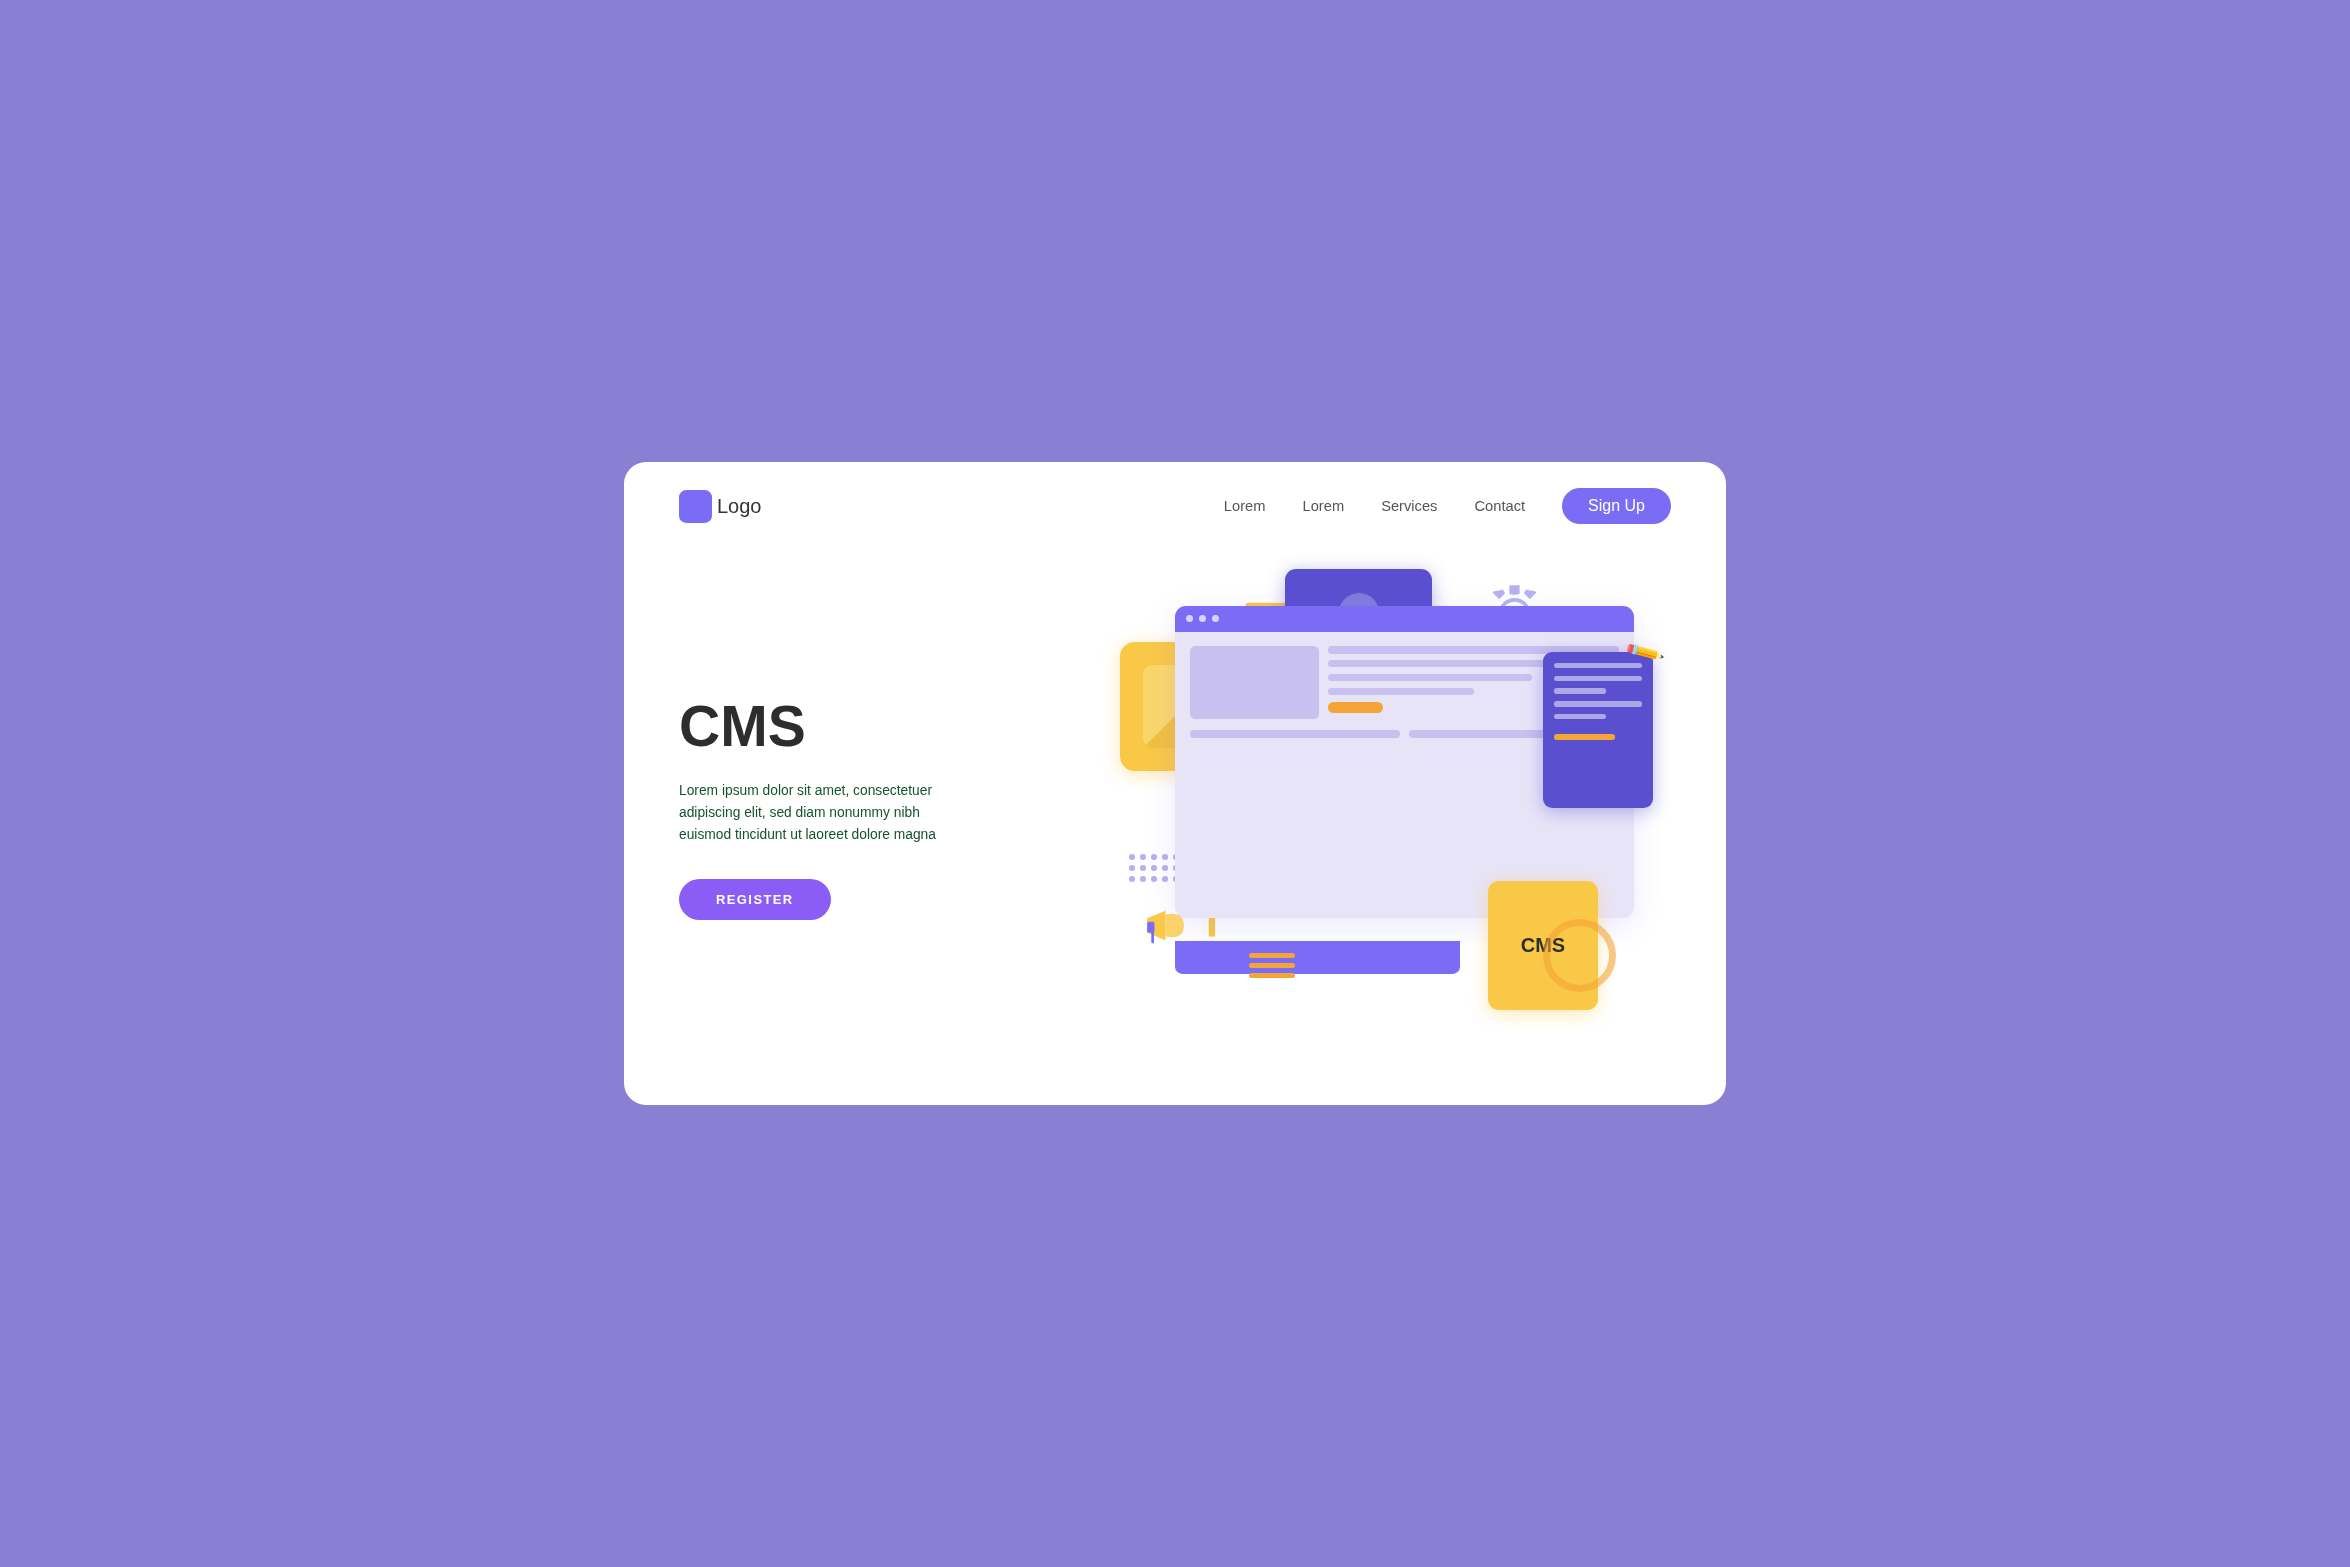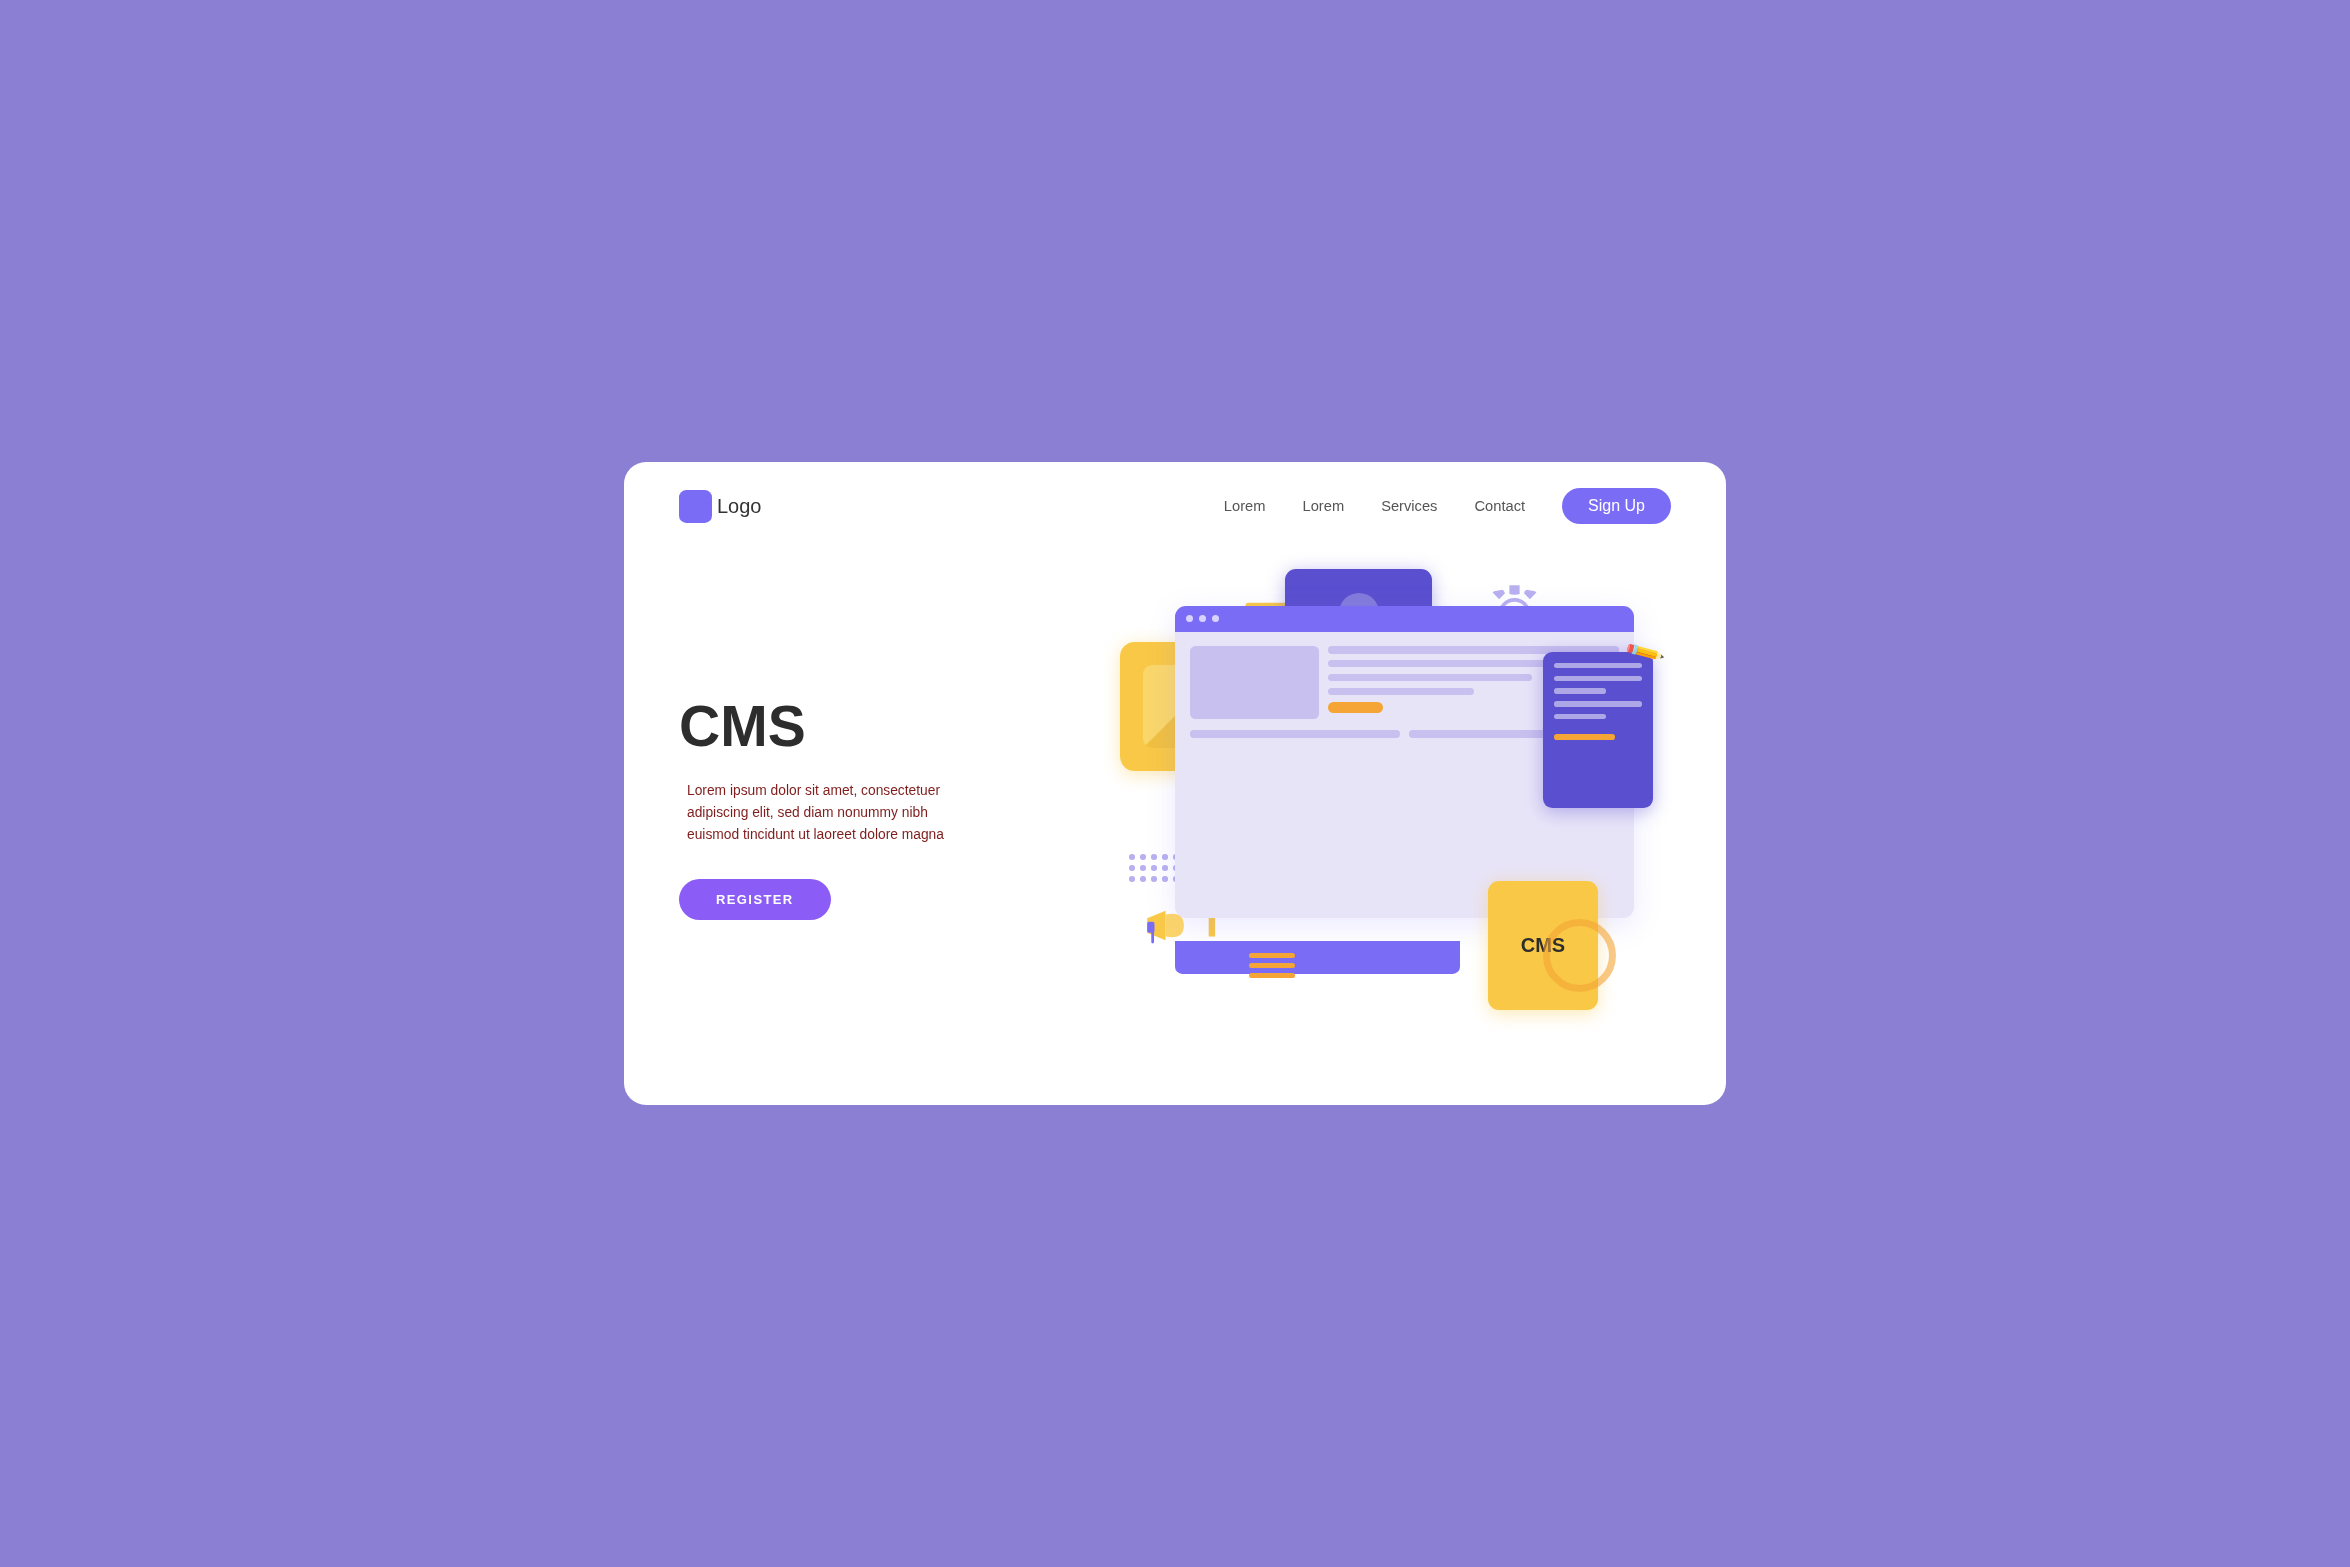"Lorem ipsum dolor sit amet," .hero-subtitle { color: #7f1d1d -> #14532d; margin-left: 8px -> none }
